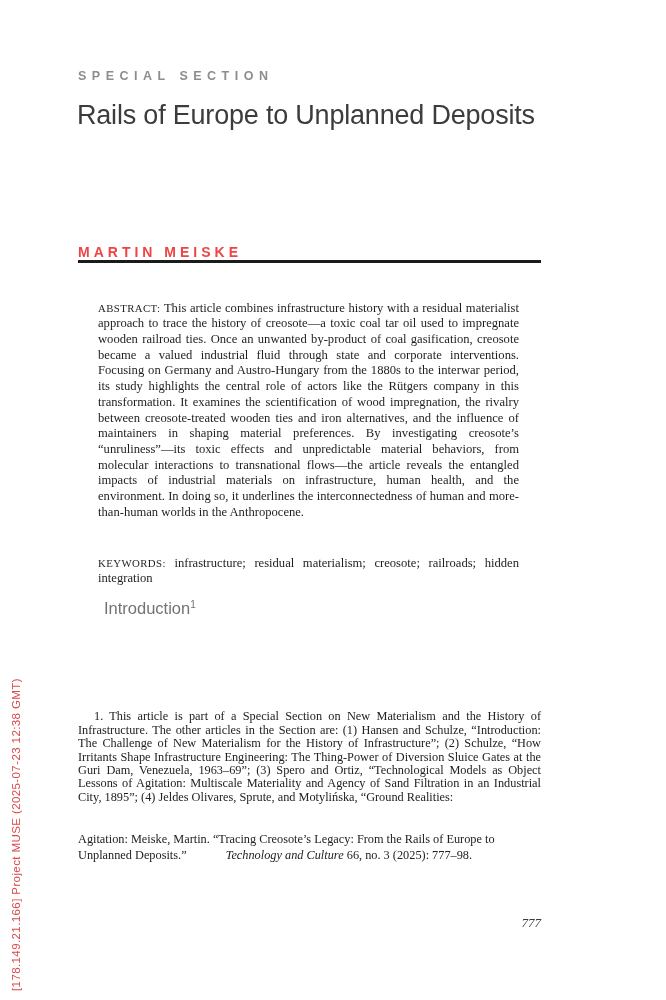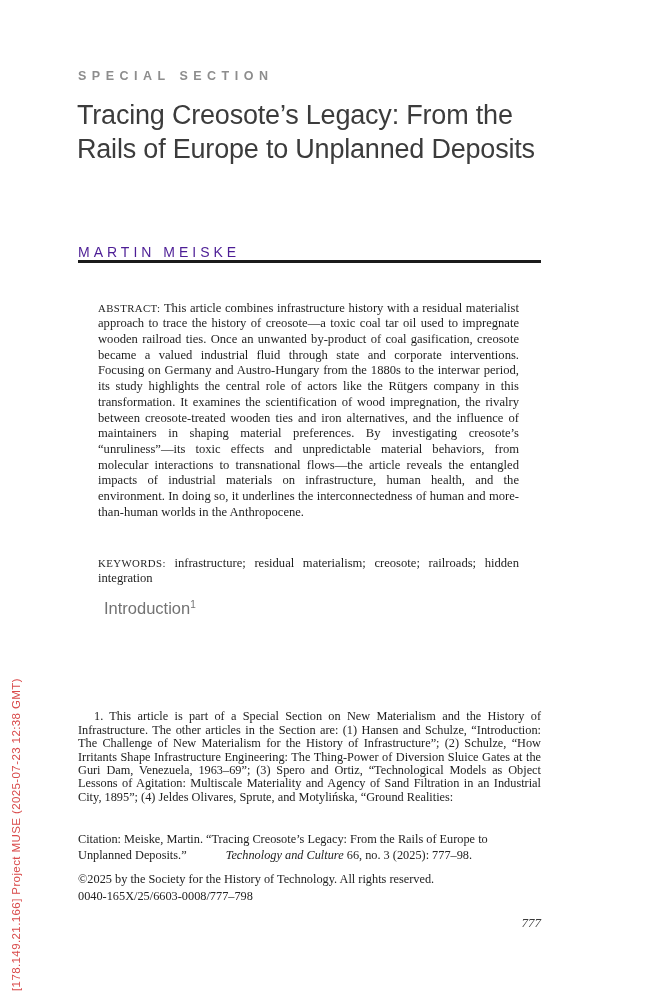"Tracing Creosote’s Legacy: From the" div { html: <div>Tracing Creosote’s Legacy: From the</div> -> none }
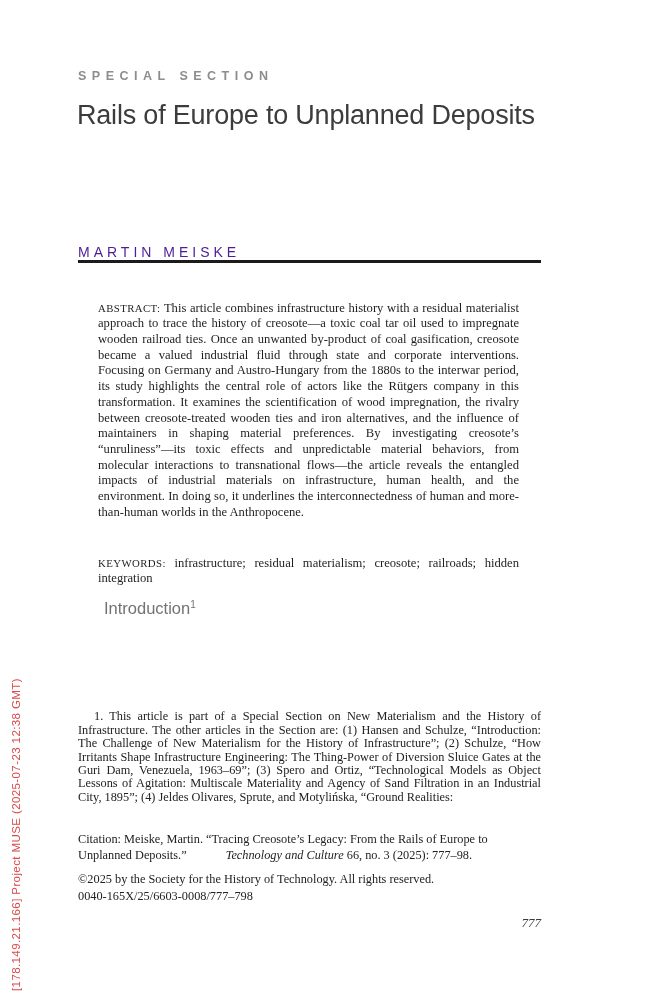"MARTIN MEISKE" .author { color: #4c1d95 -> #ef4444; font-weight: 400 -> 700 }
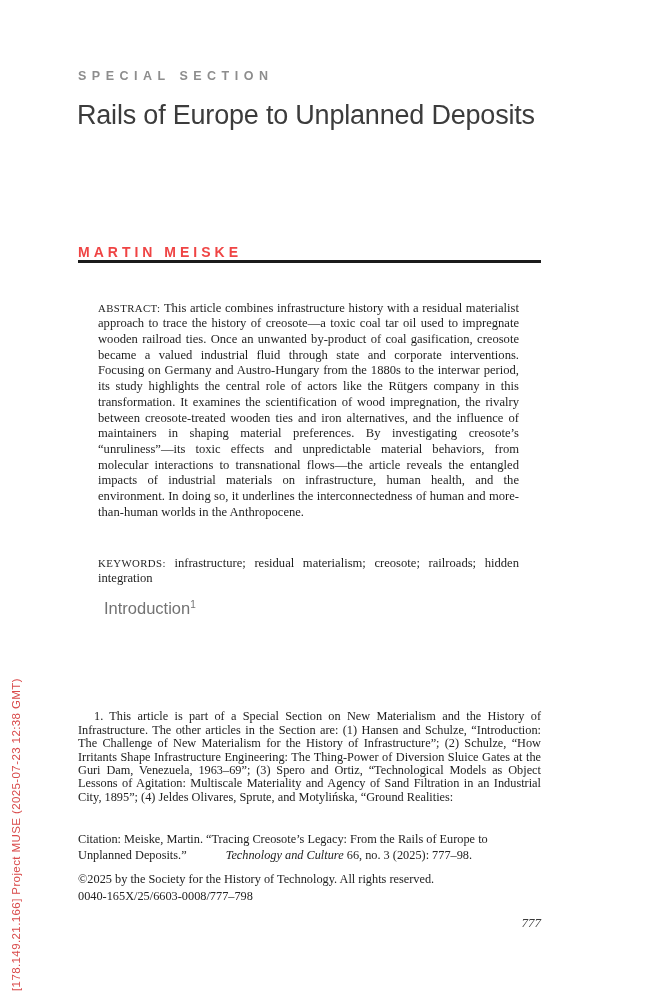"Citation: Meiske, Martin. “Tracing" span { text: Citation -> Agitation }
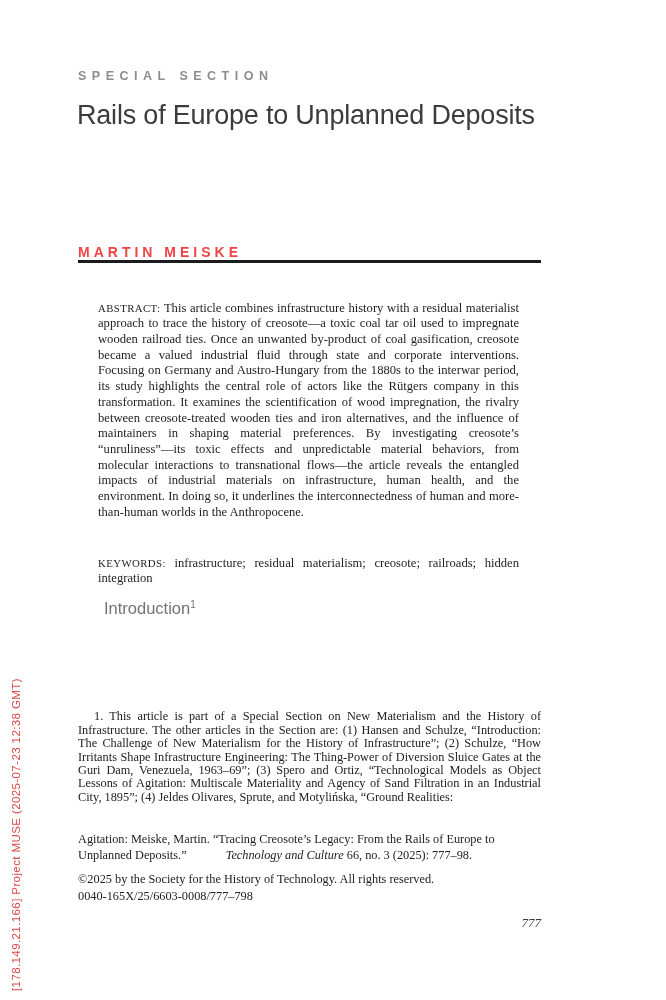"©2025 by the Society for" p.copyright { html: <p> <span>©2025 by the Society for the History of Technology. All rights reserved.</span><br> <span>0040-165X/25/6603-0008/777–798</span> </p> -> none }
